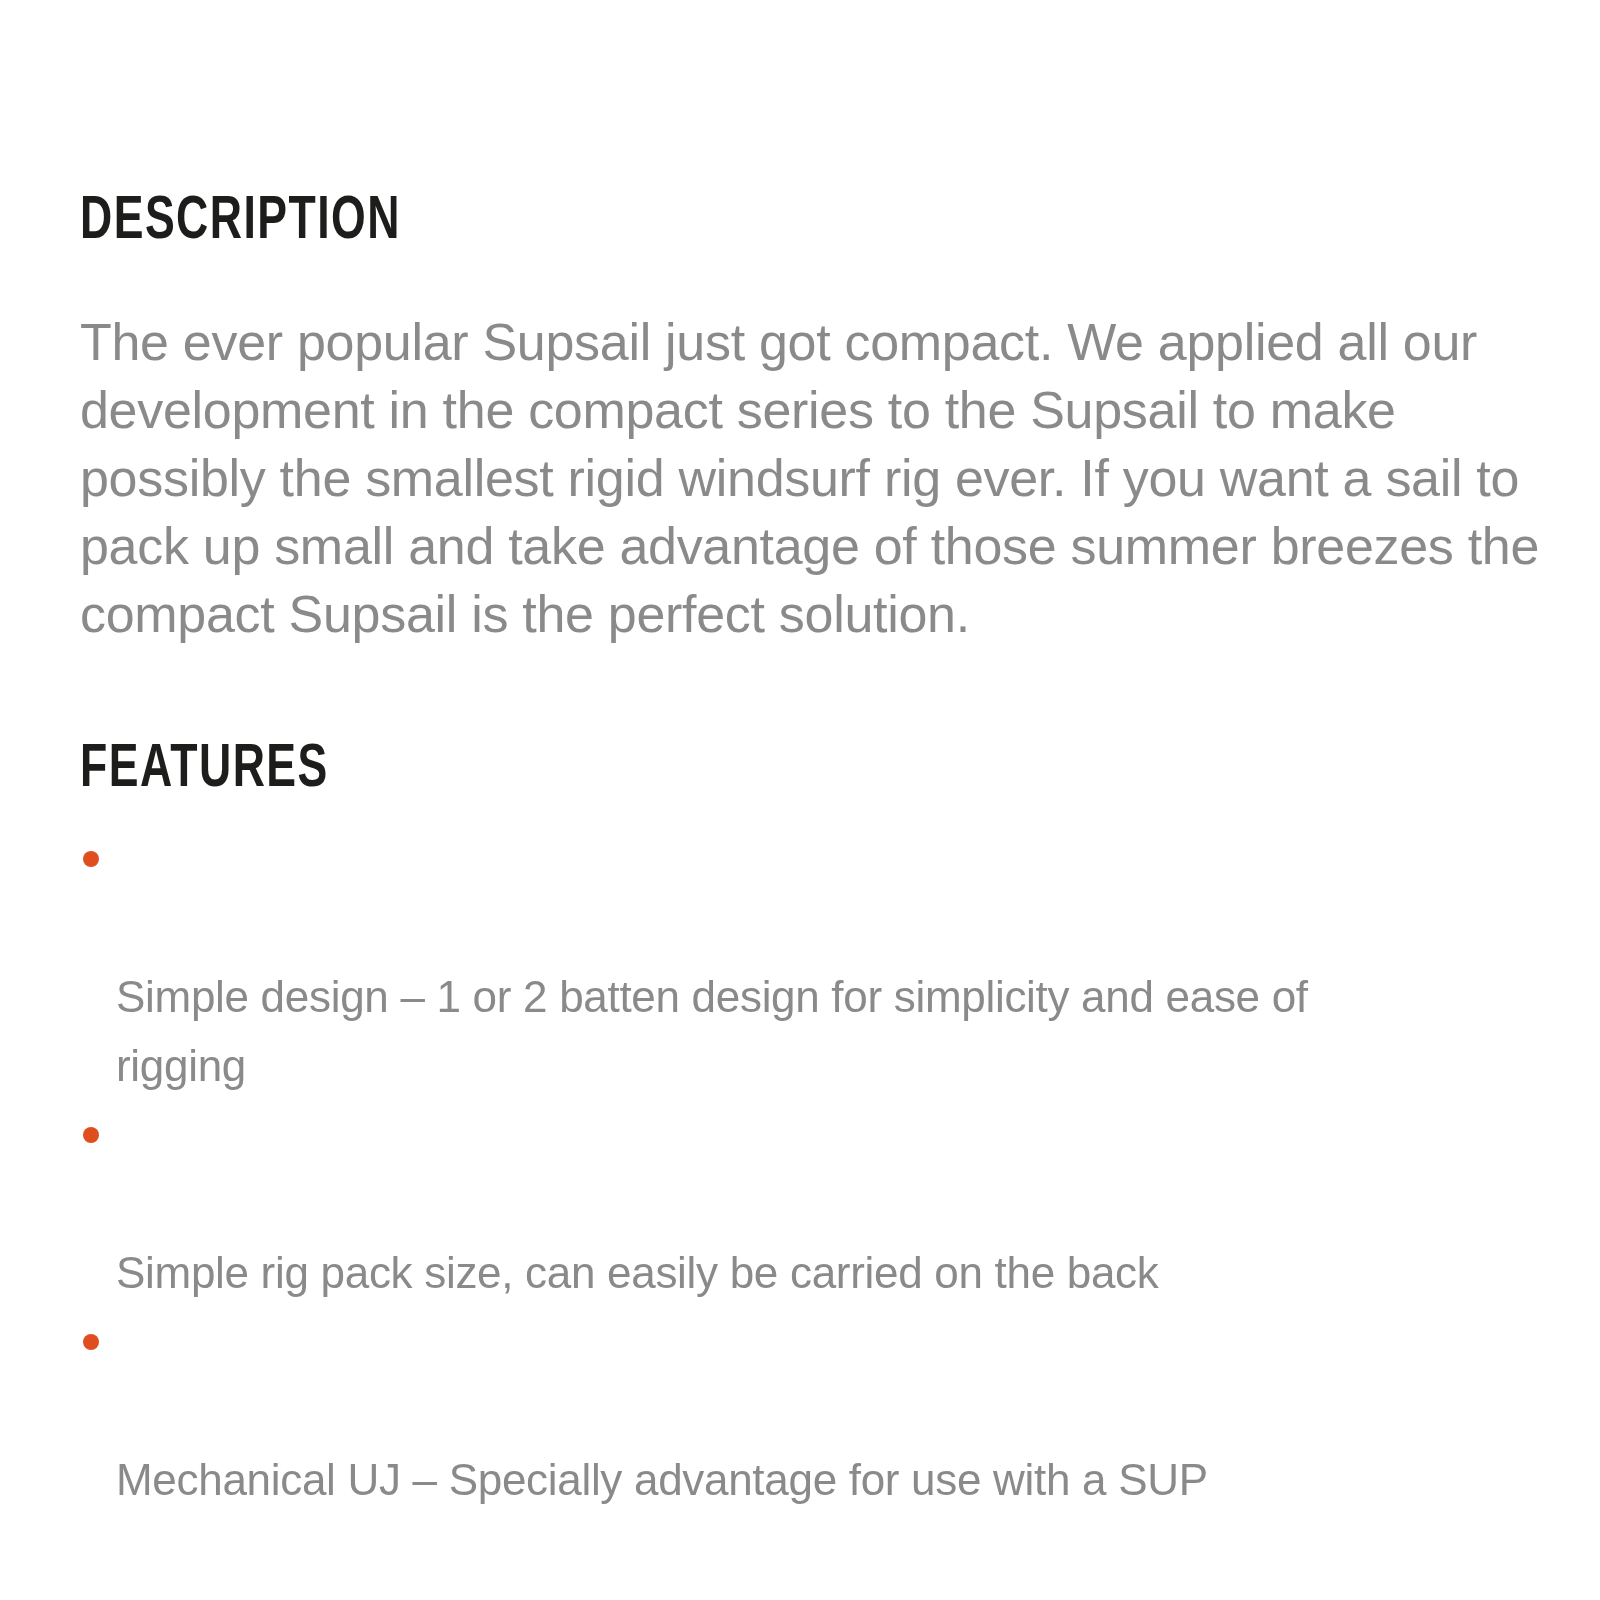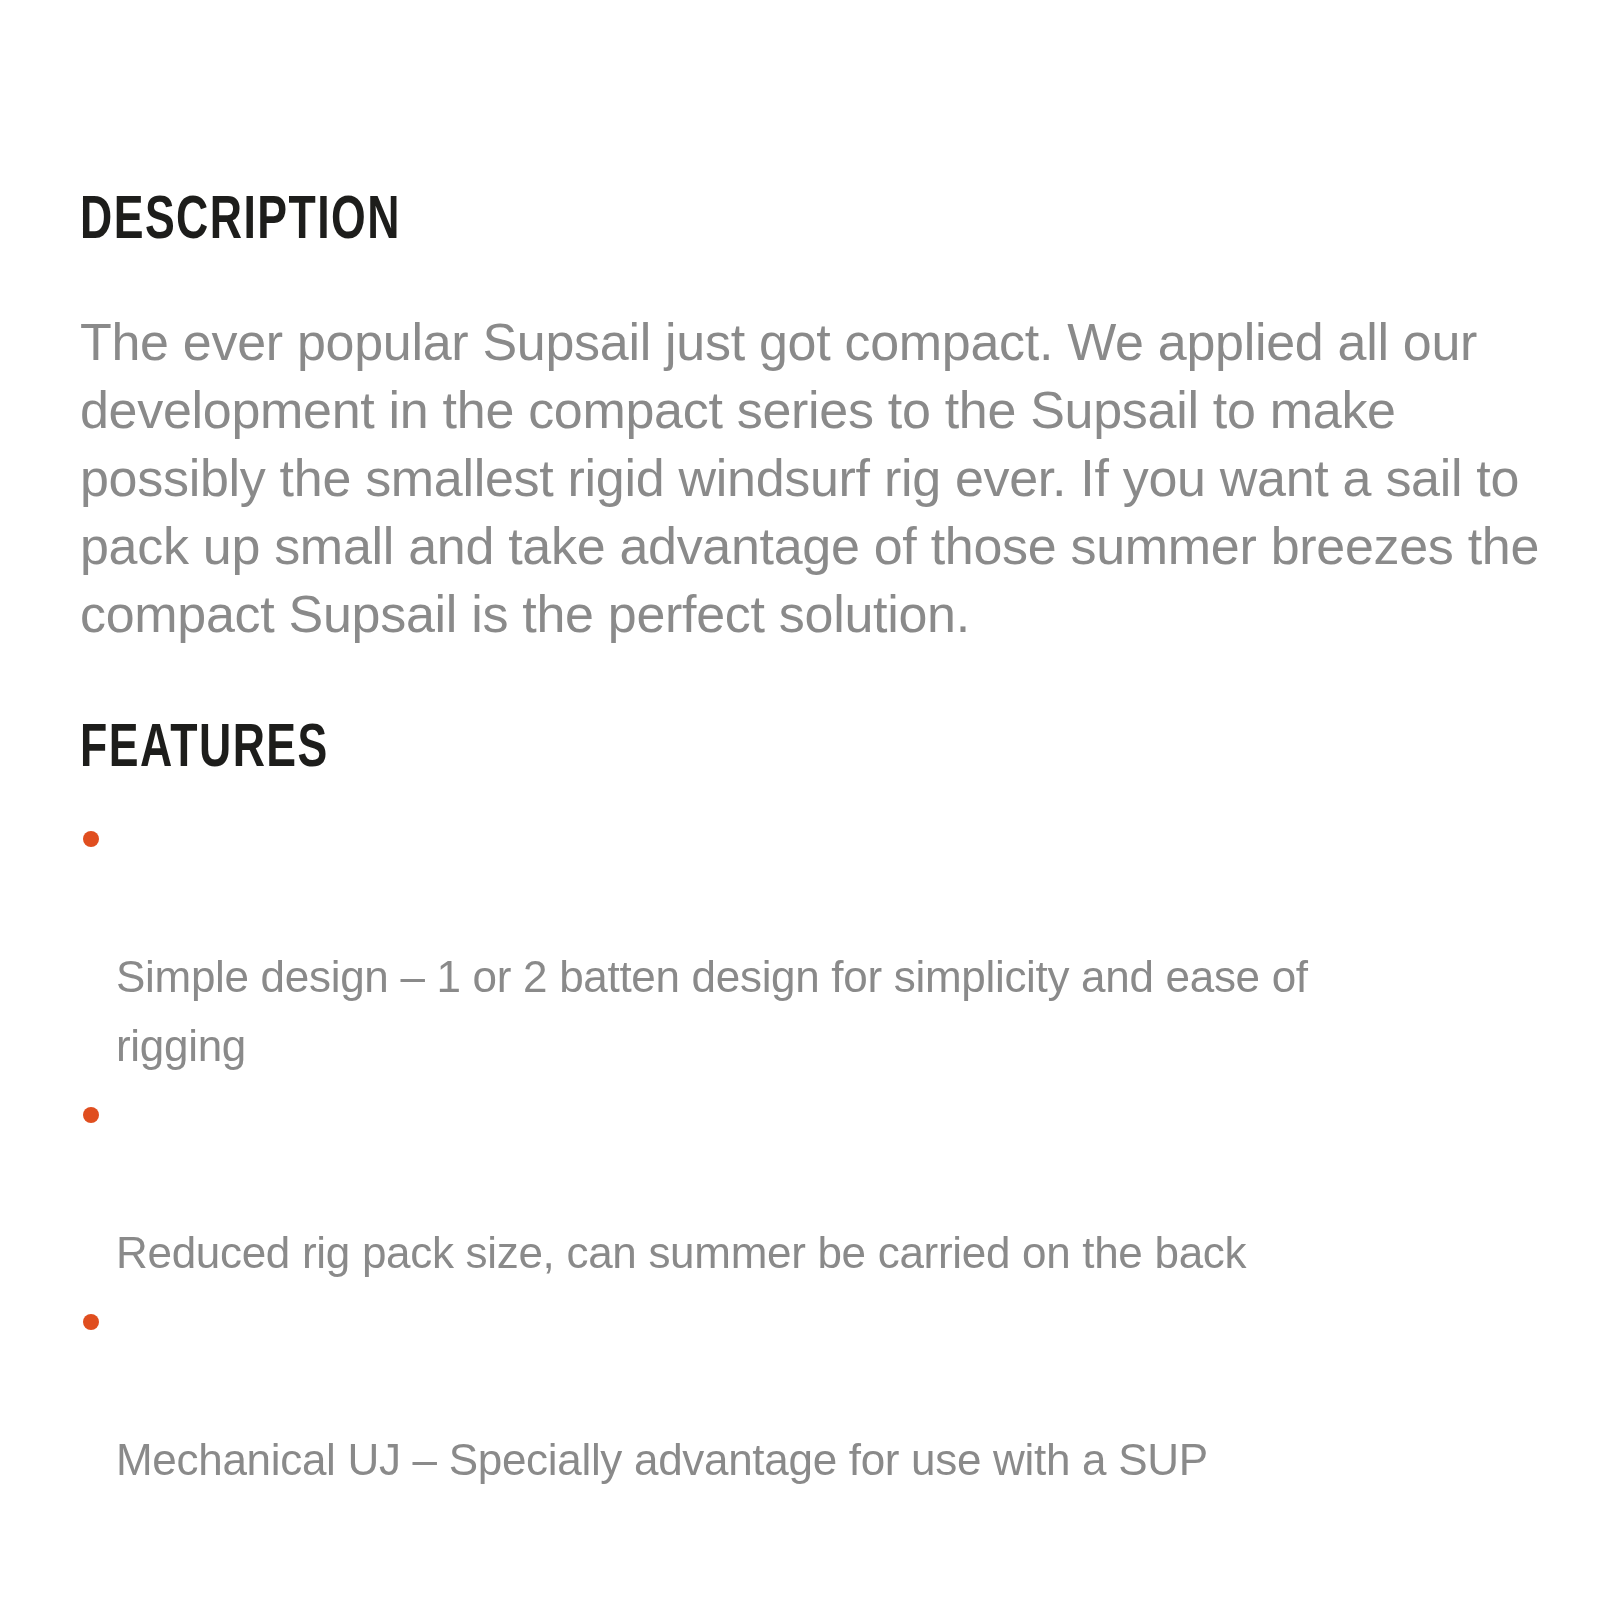"FEATURES" .features-heading { margin-top: 66px -> 86px }
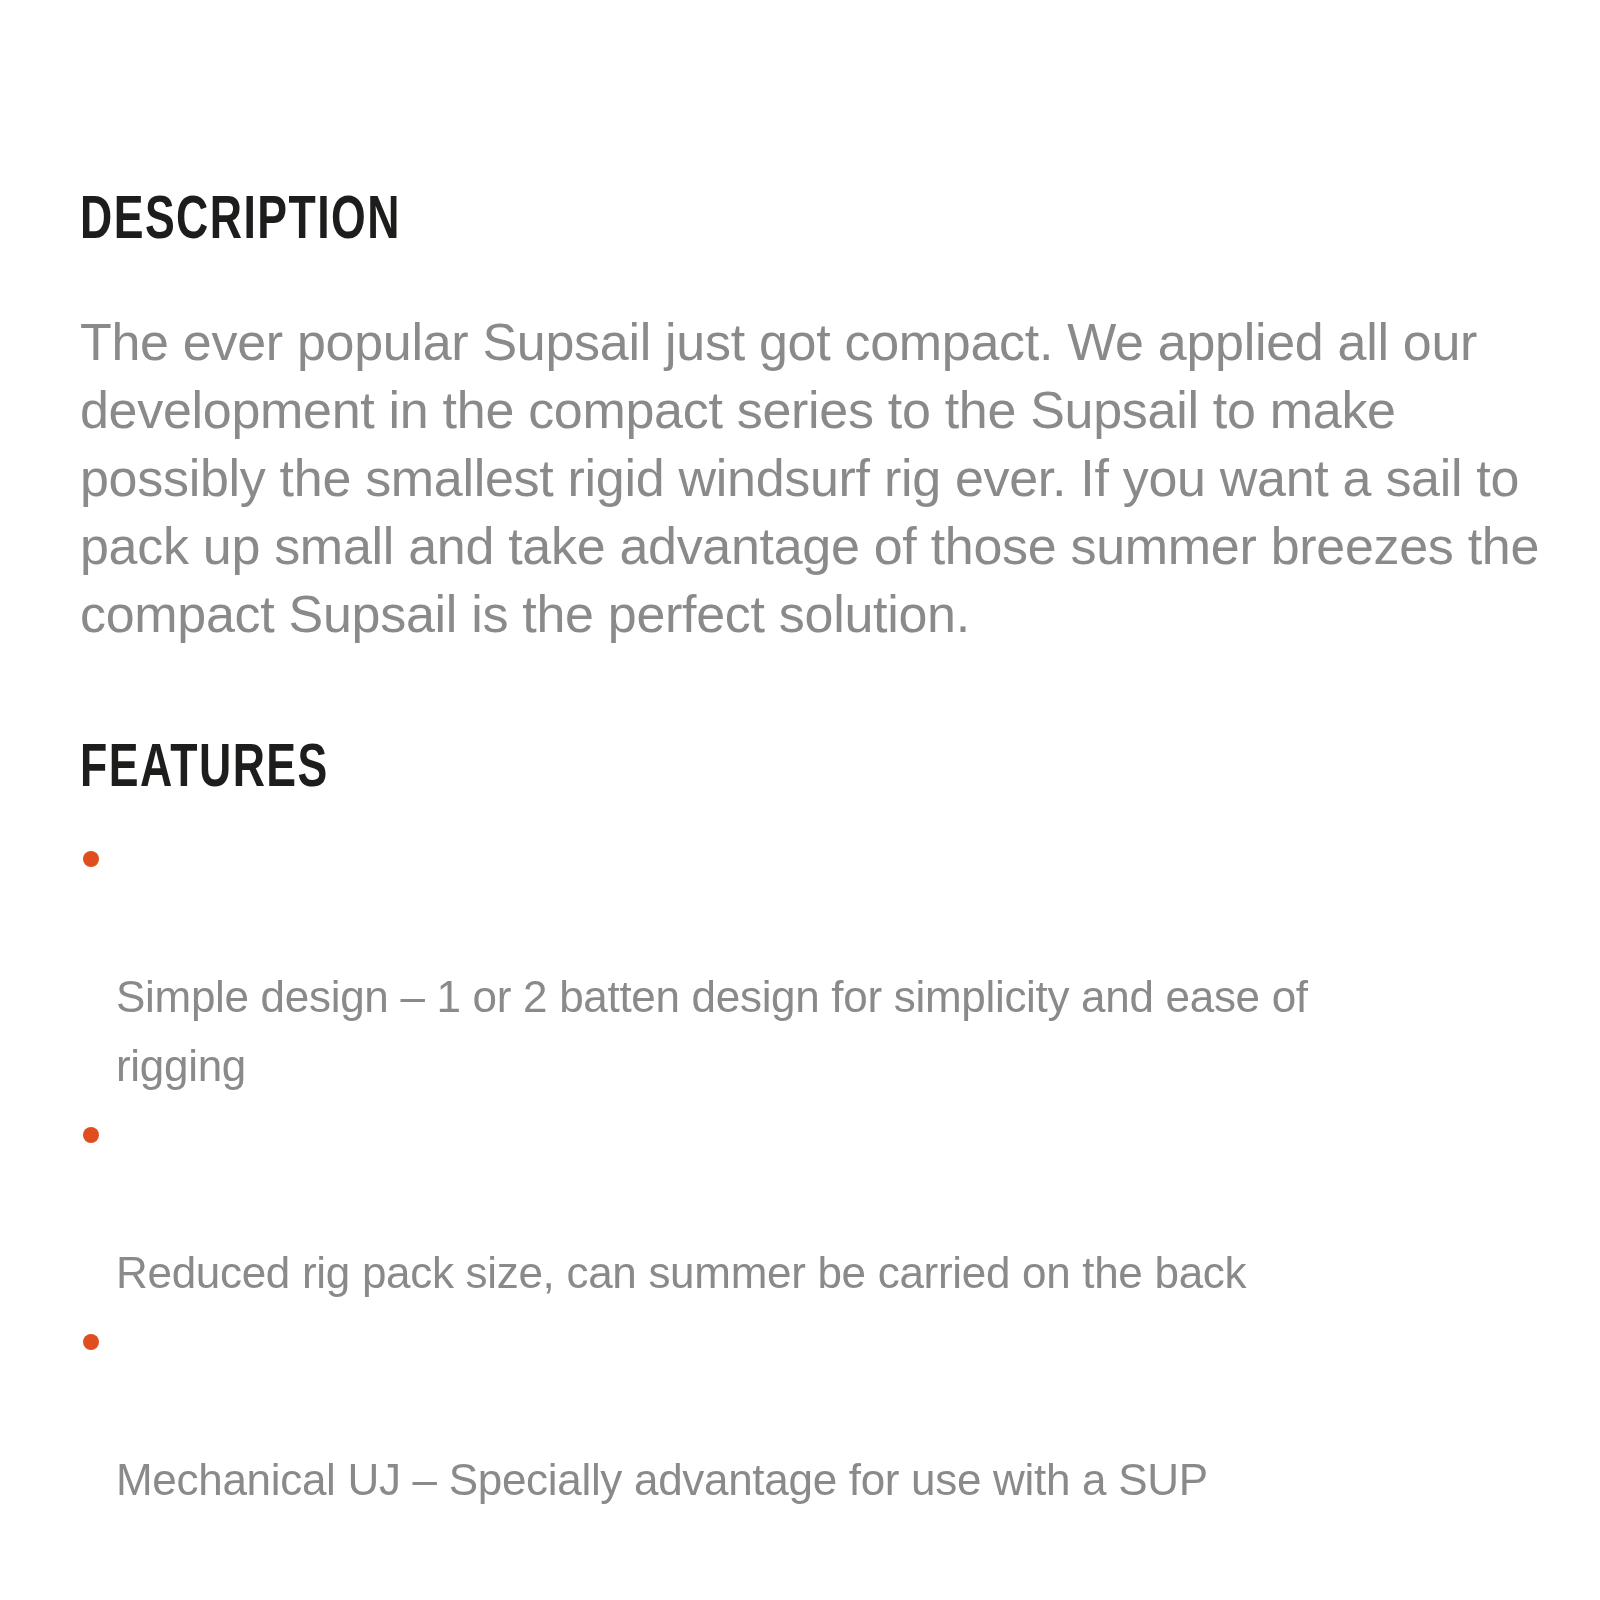"Reduced rig pack size, can" span { text: Reduced rig pack size, can summer -> Simple rig pack size, can easily }
